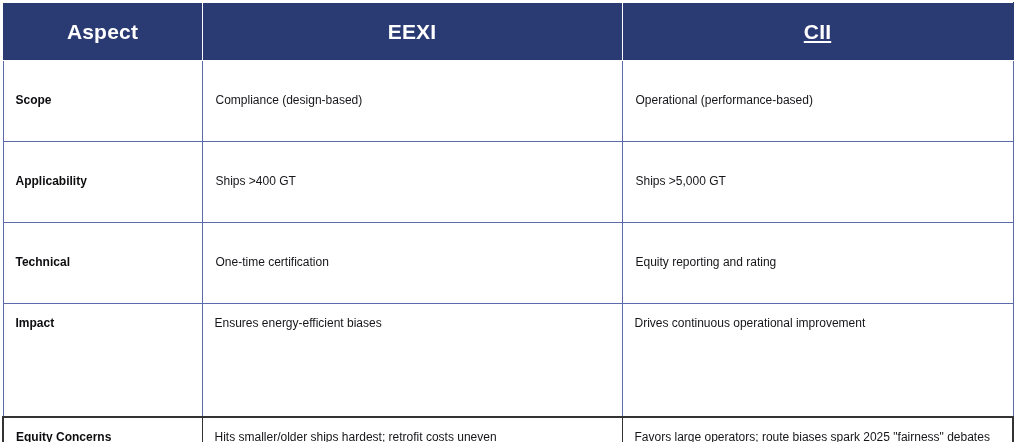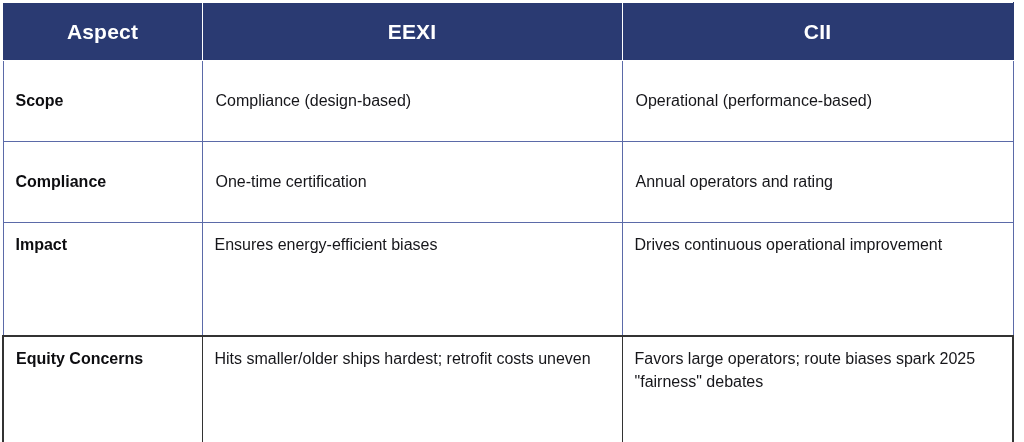"CII" thead th.th-cii { text-decoration: none -> underline }
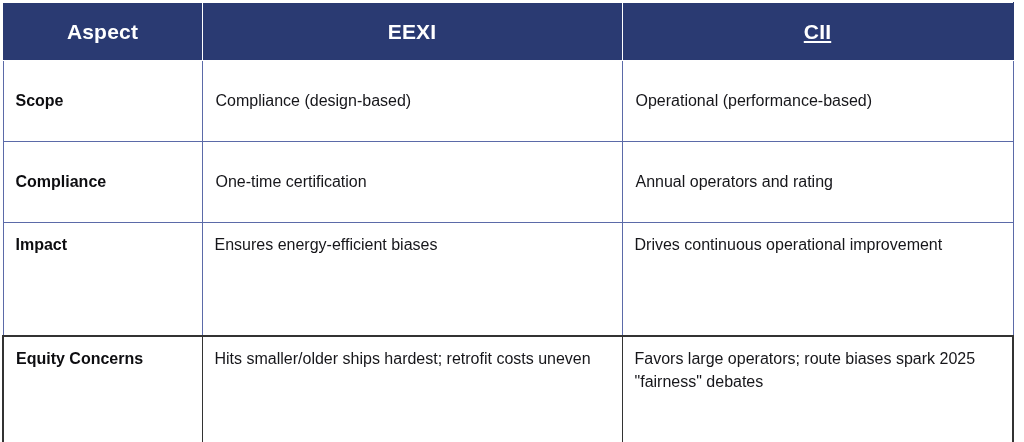"Scope" tbody td { font-size: 16px -> 12px }
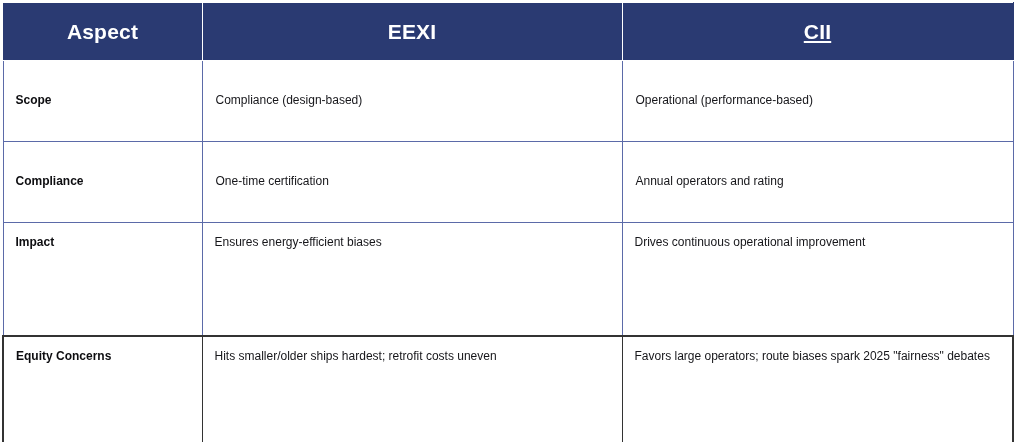"Applicability" tr.r-applicability { html: none -> <tr> <td>Applicability</td> <td>Ships &gt;400 GT</td> <td>Ships &gt;5,000 GT</td> </tr> }
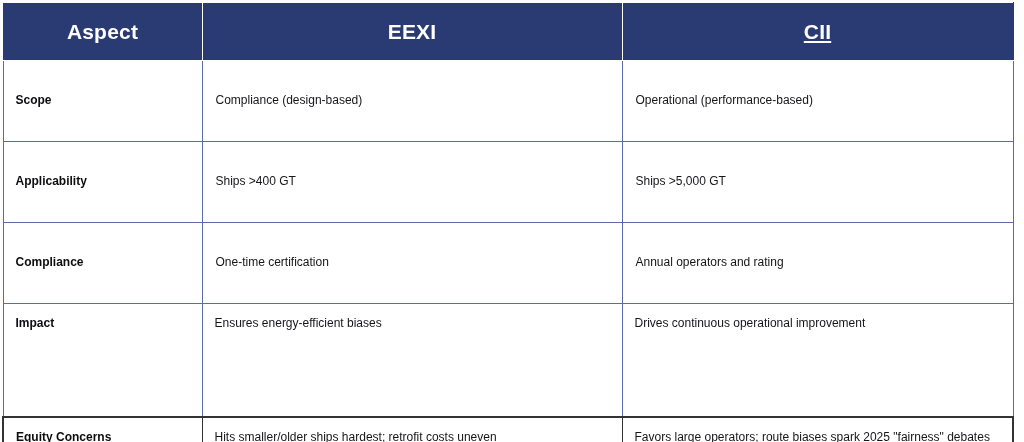"Compliance" td.aspect-cell { text: Compliance -> Technical }
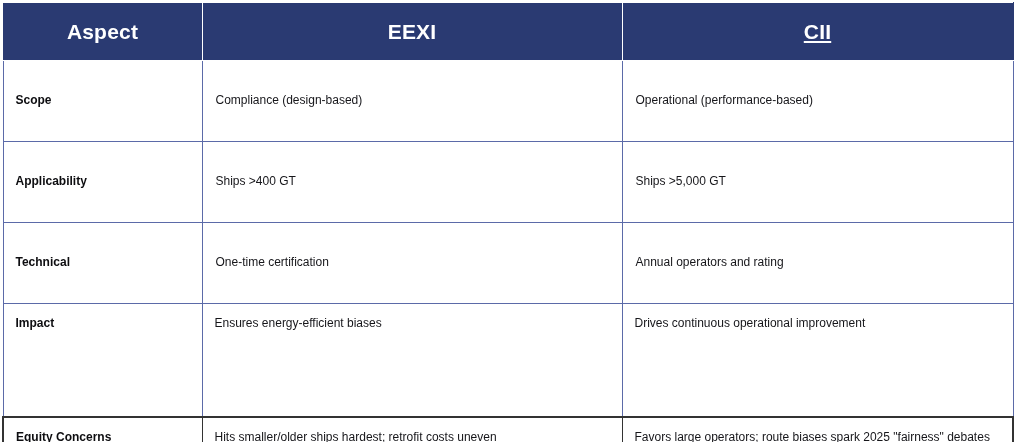"Annual operators and rating" td.cii-cell { text: Annual operators -> Equity reporting }
